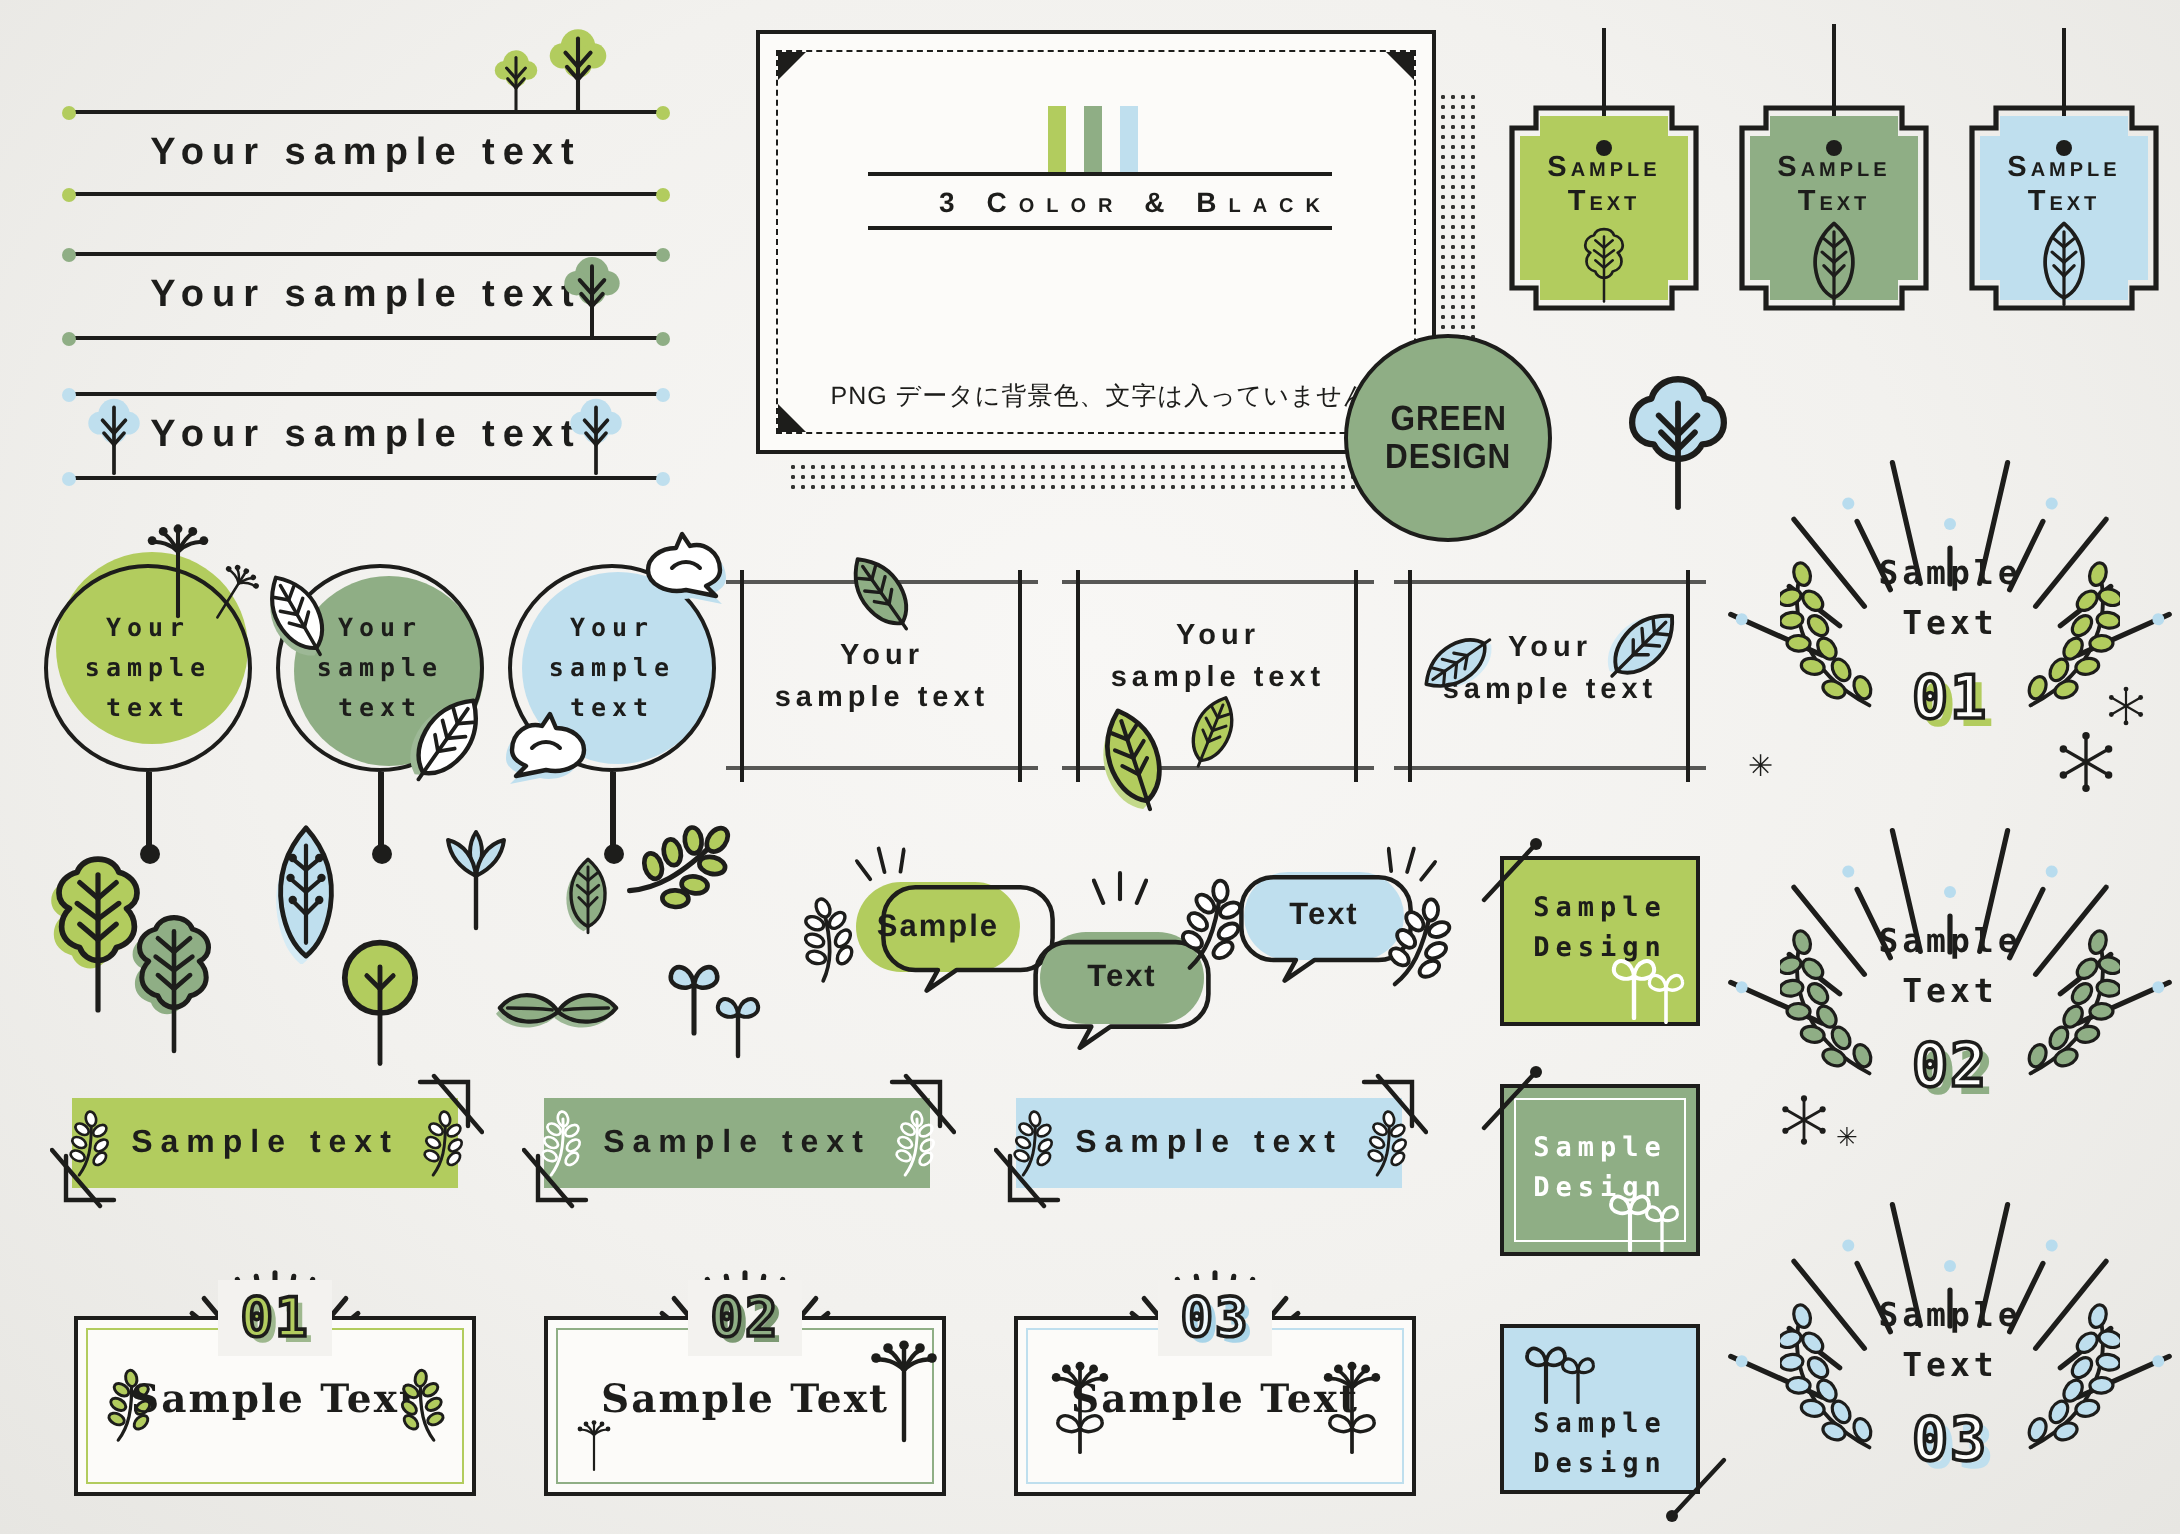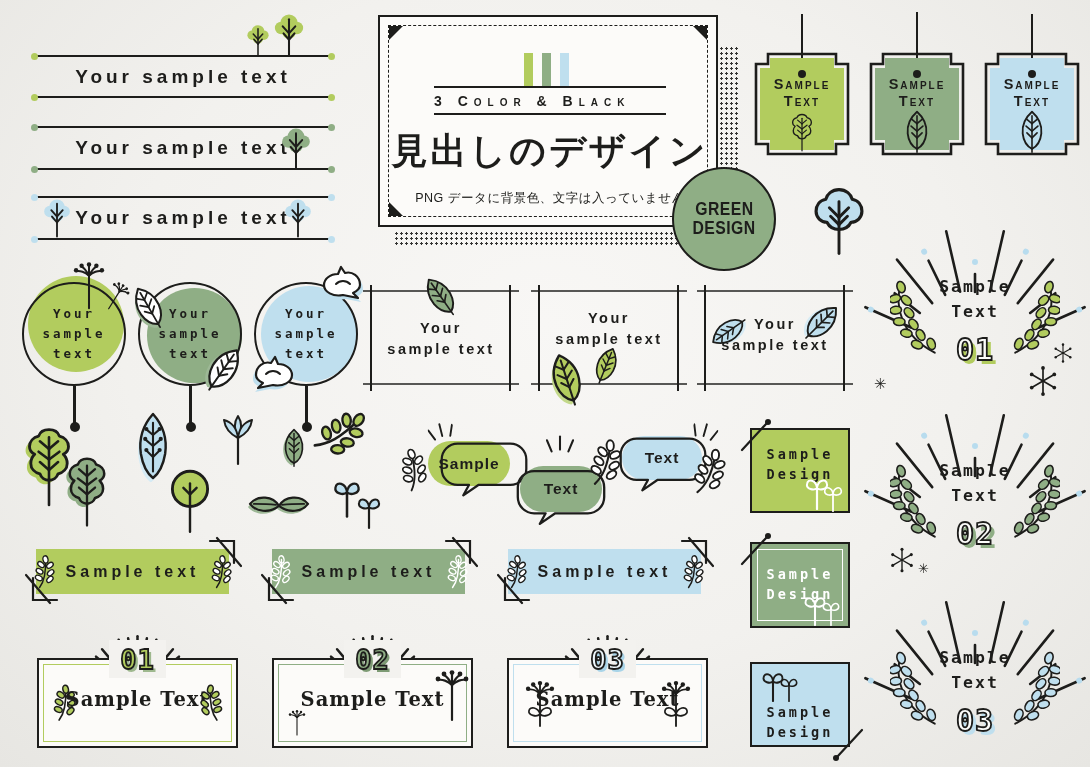"3 Color & Black" .kicker { text-align: left -> right }
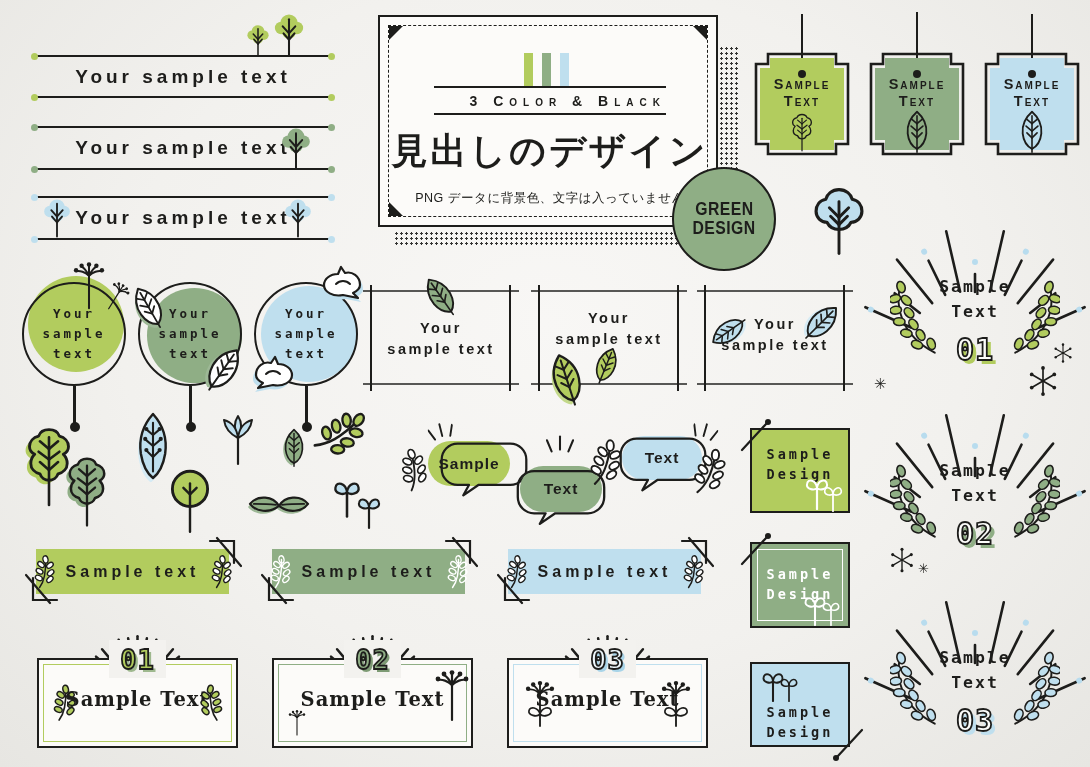"見出しのデザイン" div.abs { html: <div>見出しのデザイン</div> -> none }
